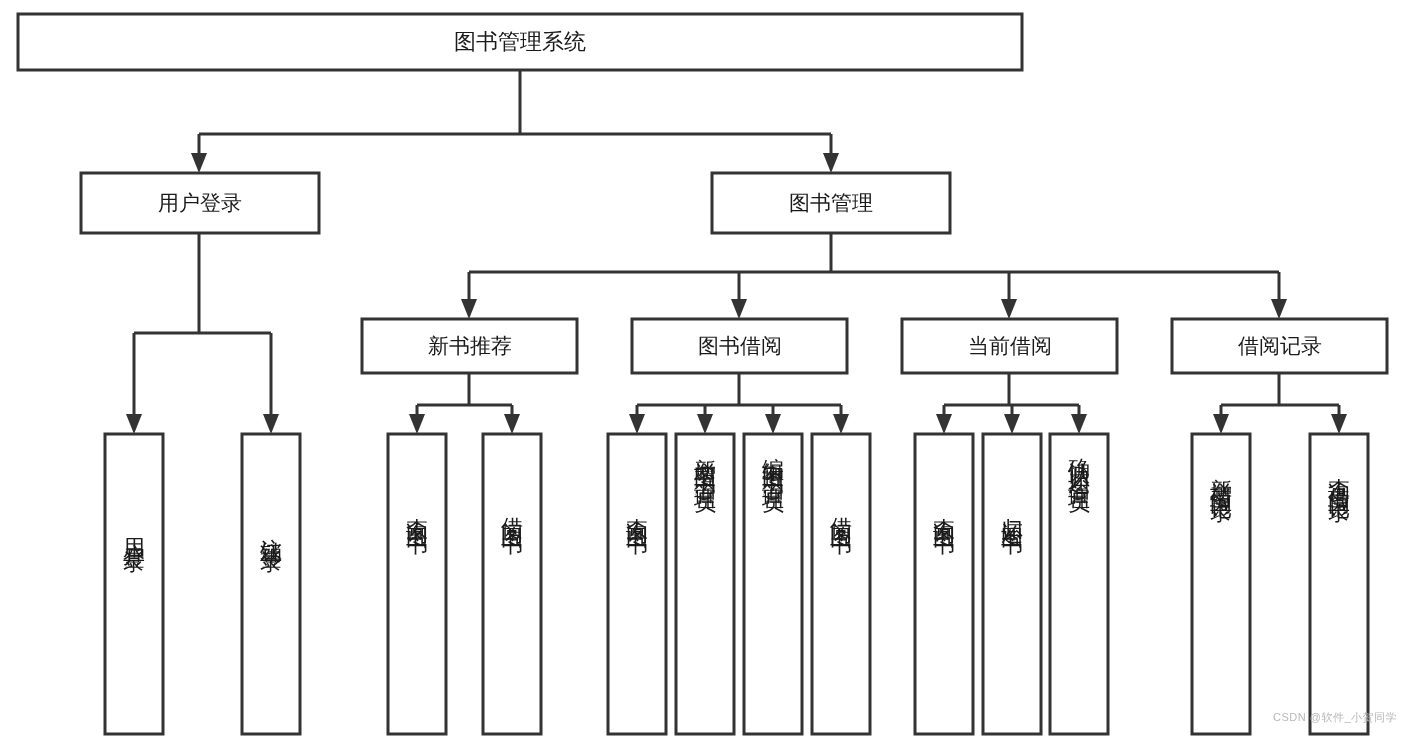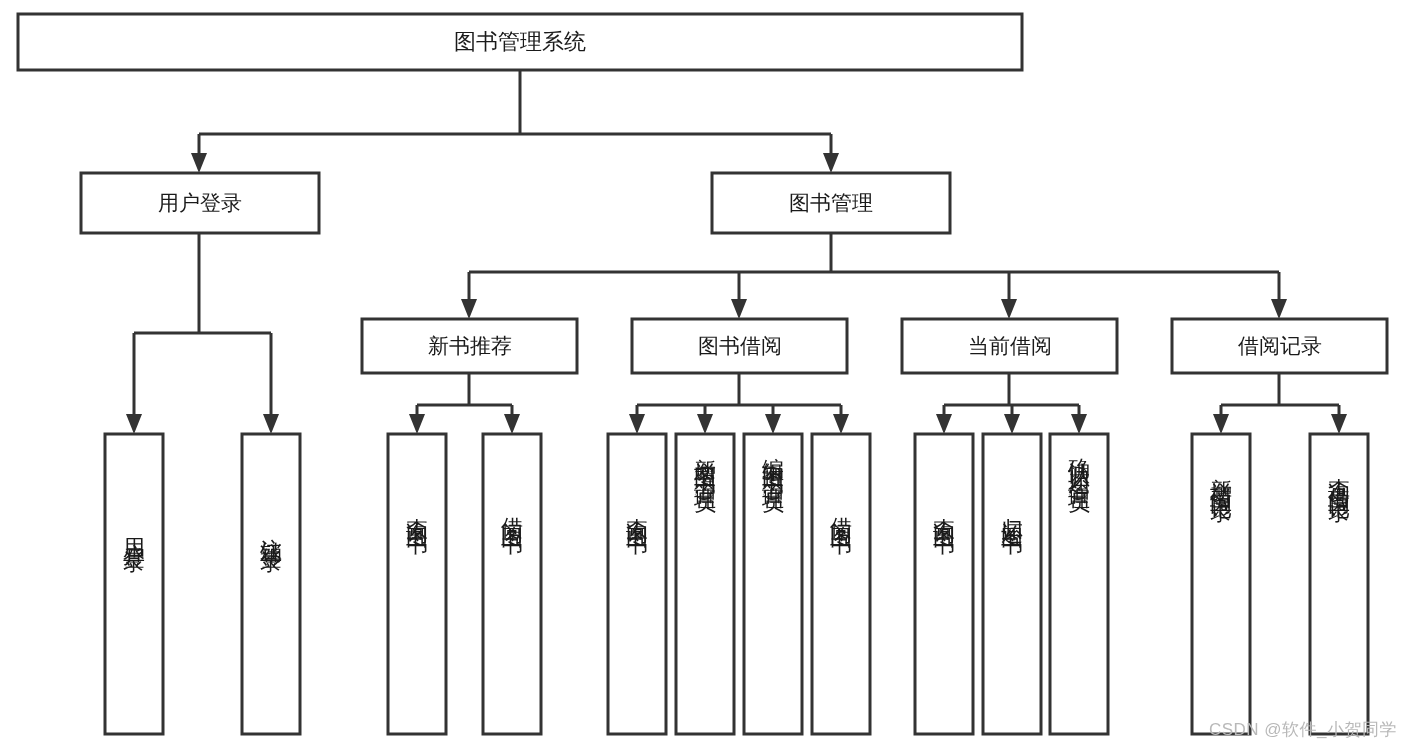"CSDN @软件_小贺同学" #watermark { bottom: 6px -> 22px; font-size: 17px -> 11px }
